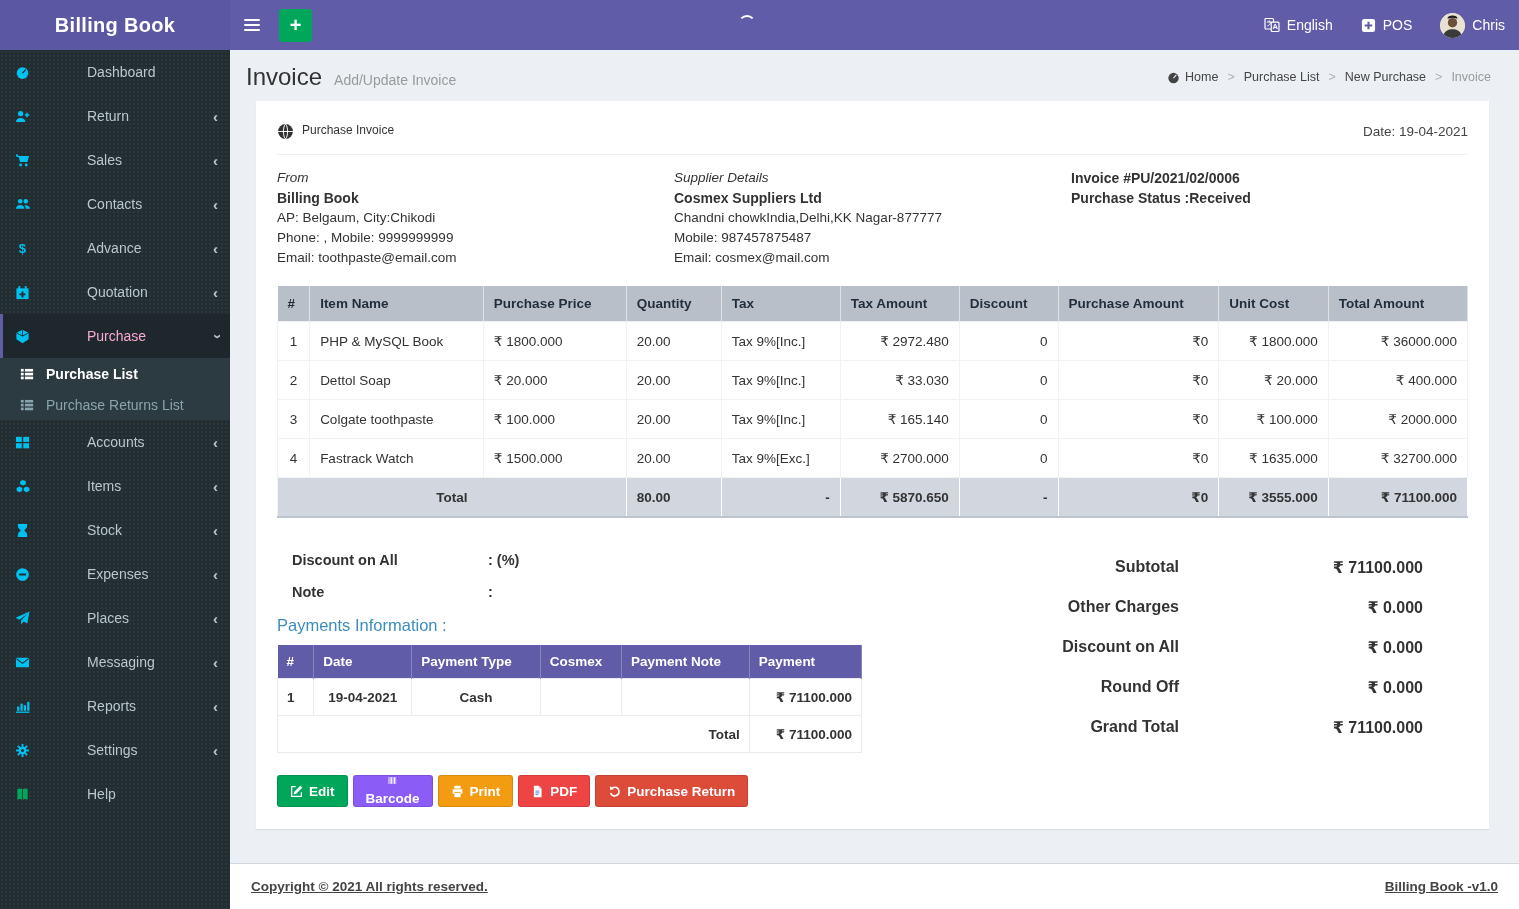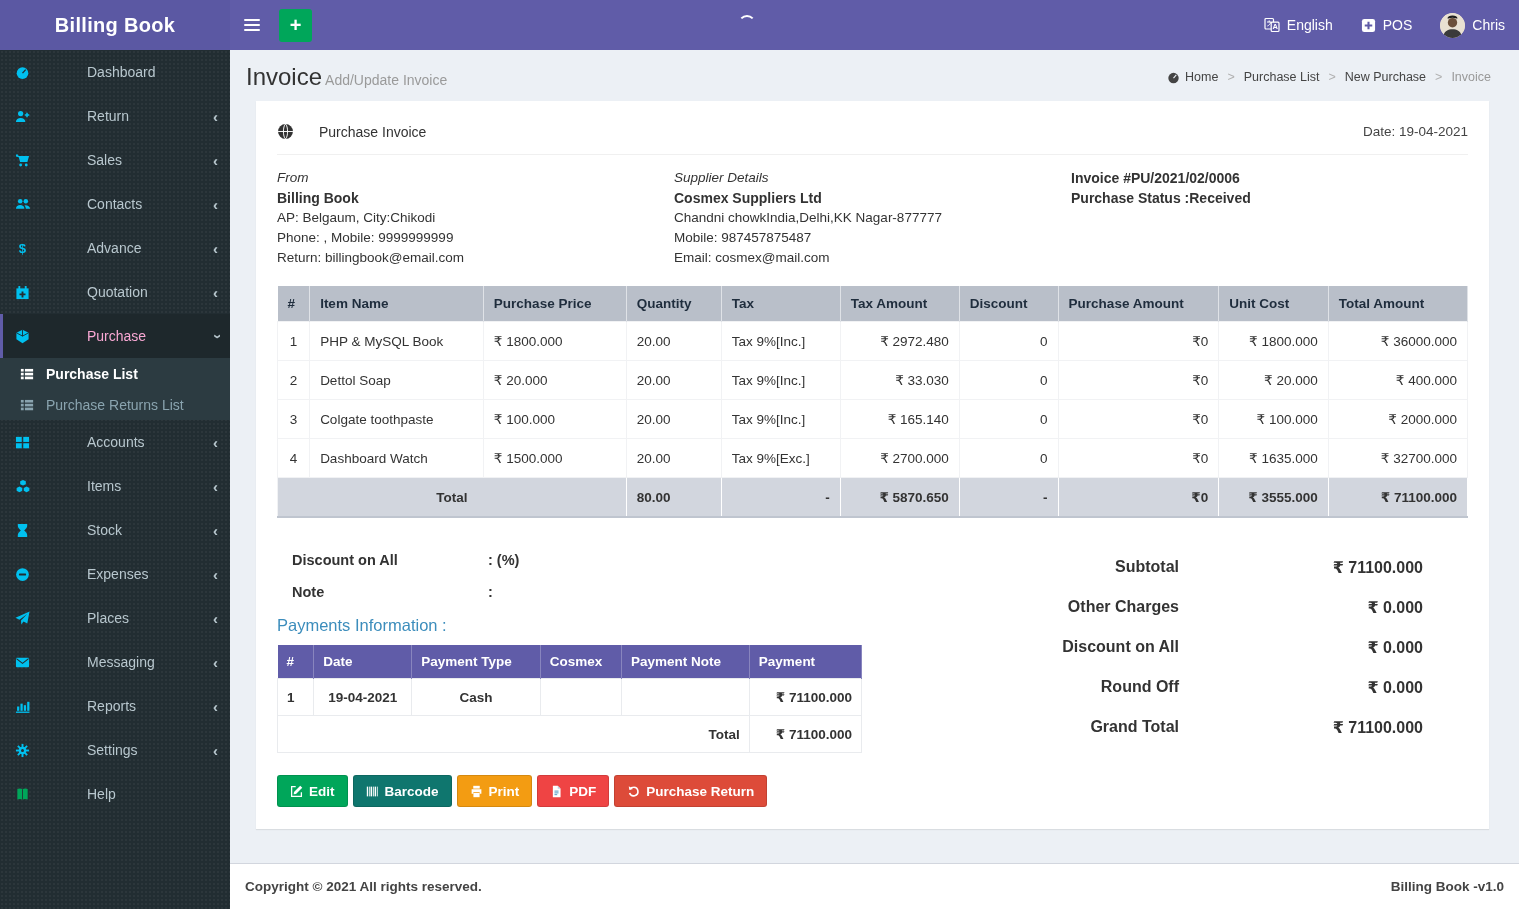"Add/Update Invoice" .page-title small { margin-left: 3px -> 12px }
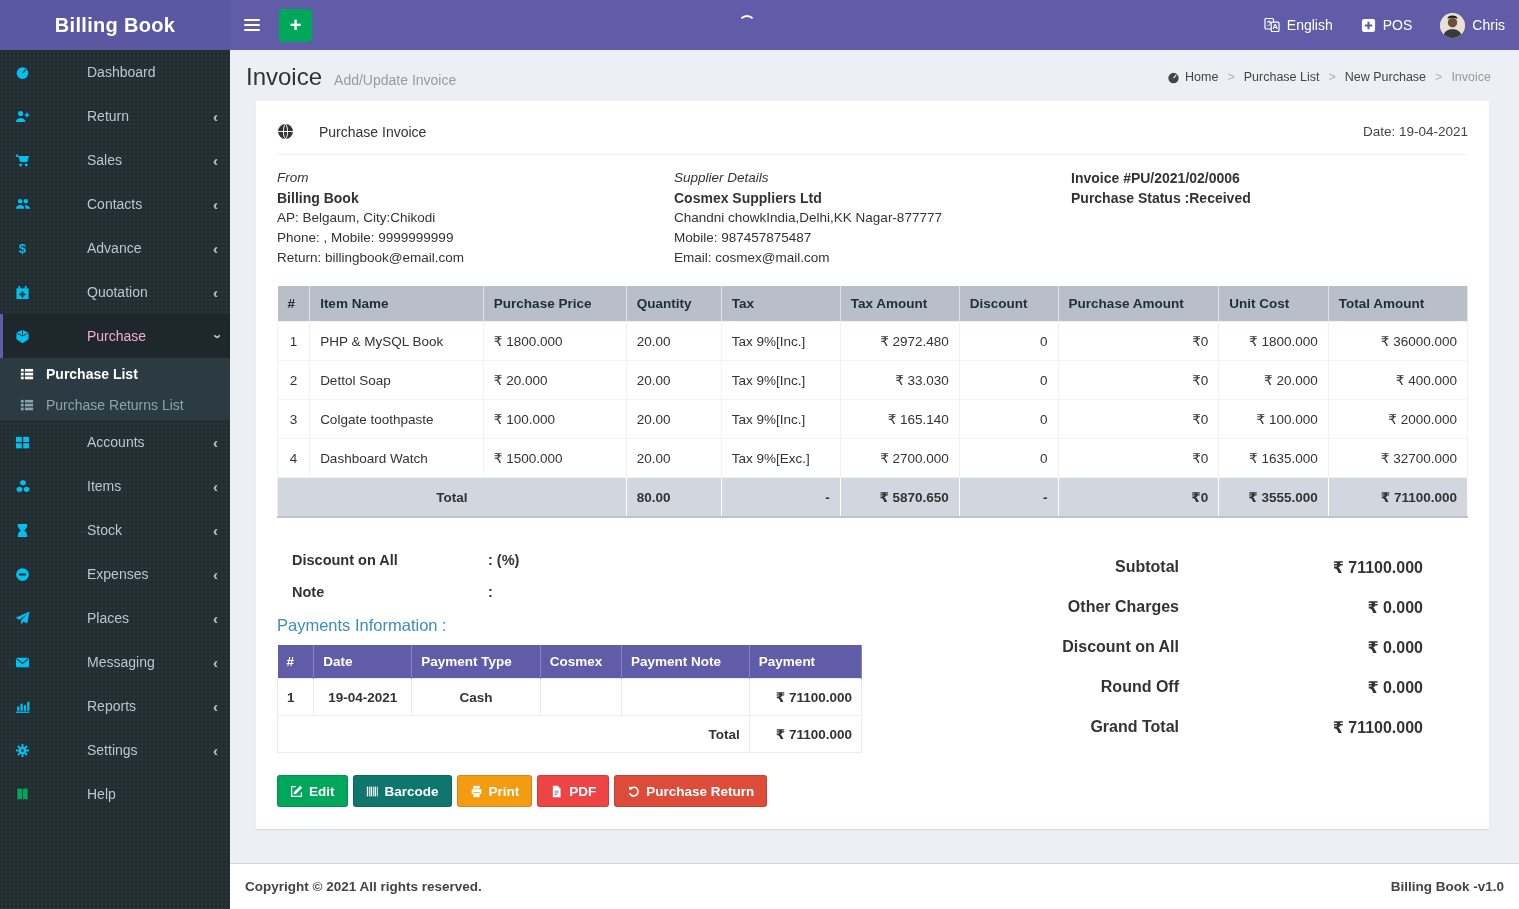"Purchase Invoice" .card-title { align-items: flex-end -> flex-start; font-size: 14px -> 12px; gap: 25px -> 8px }
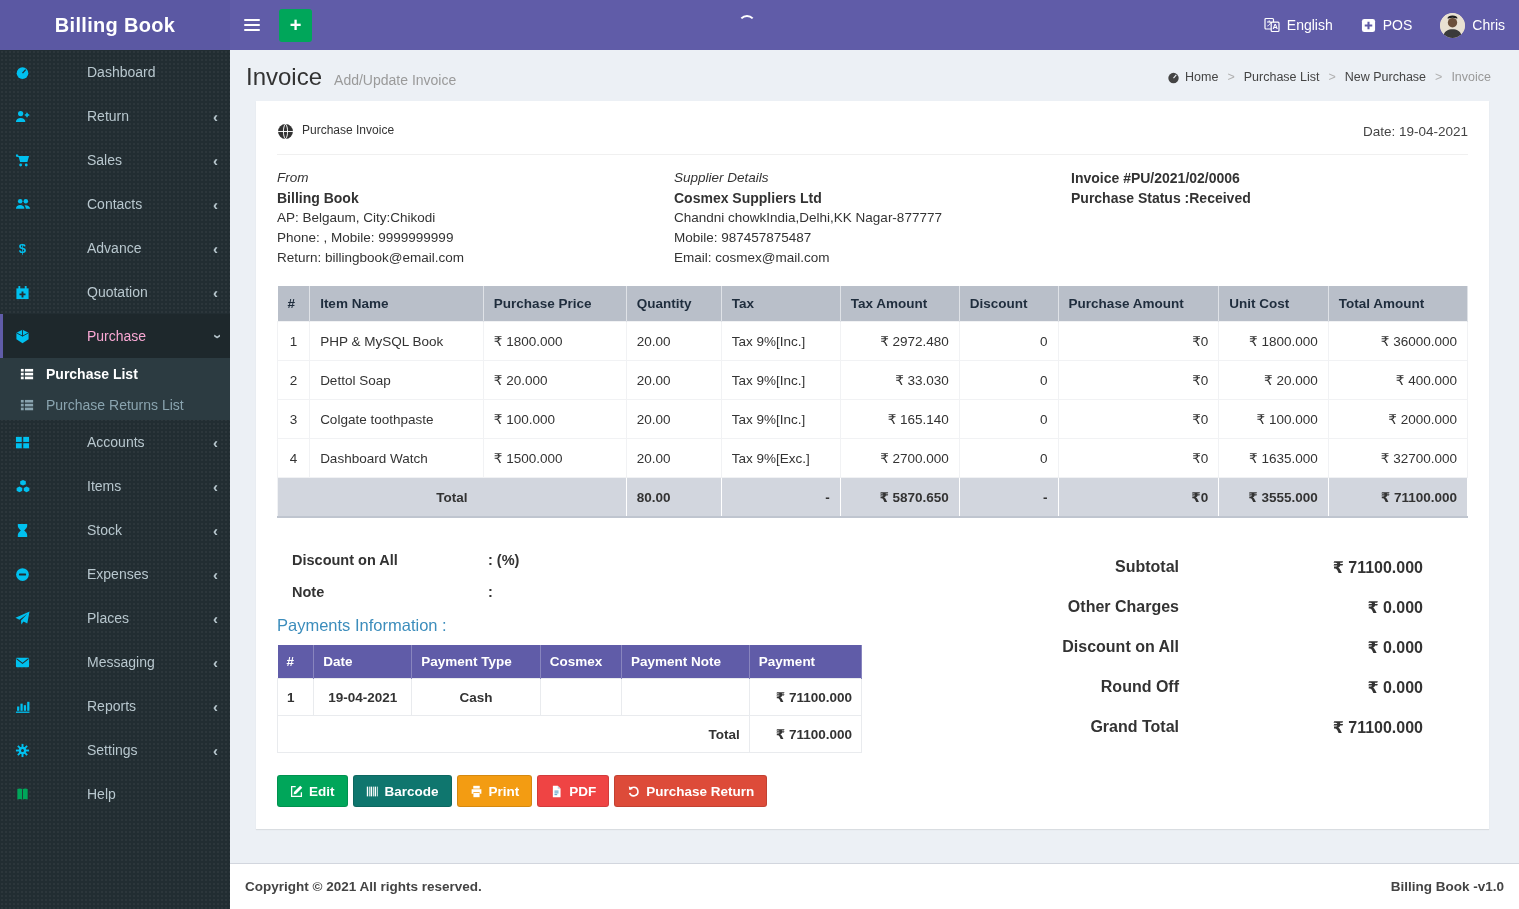"Return: billingbook@email.com" div { text: Return: billingbook@email.com -> Email: toothpaste@email.com }
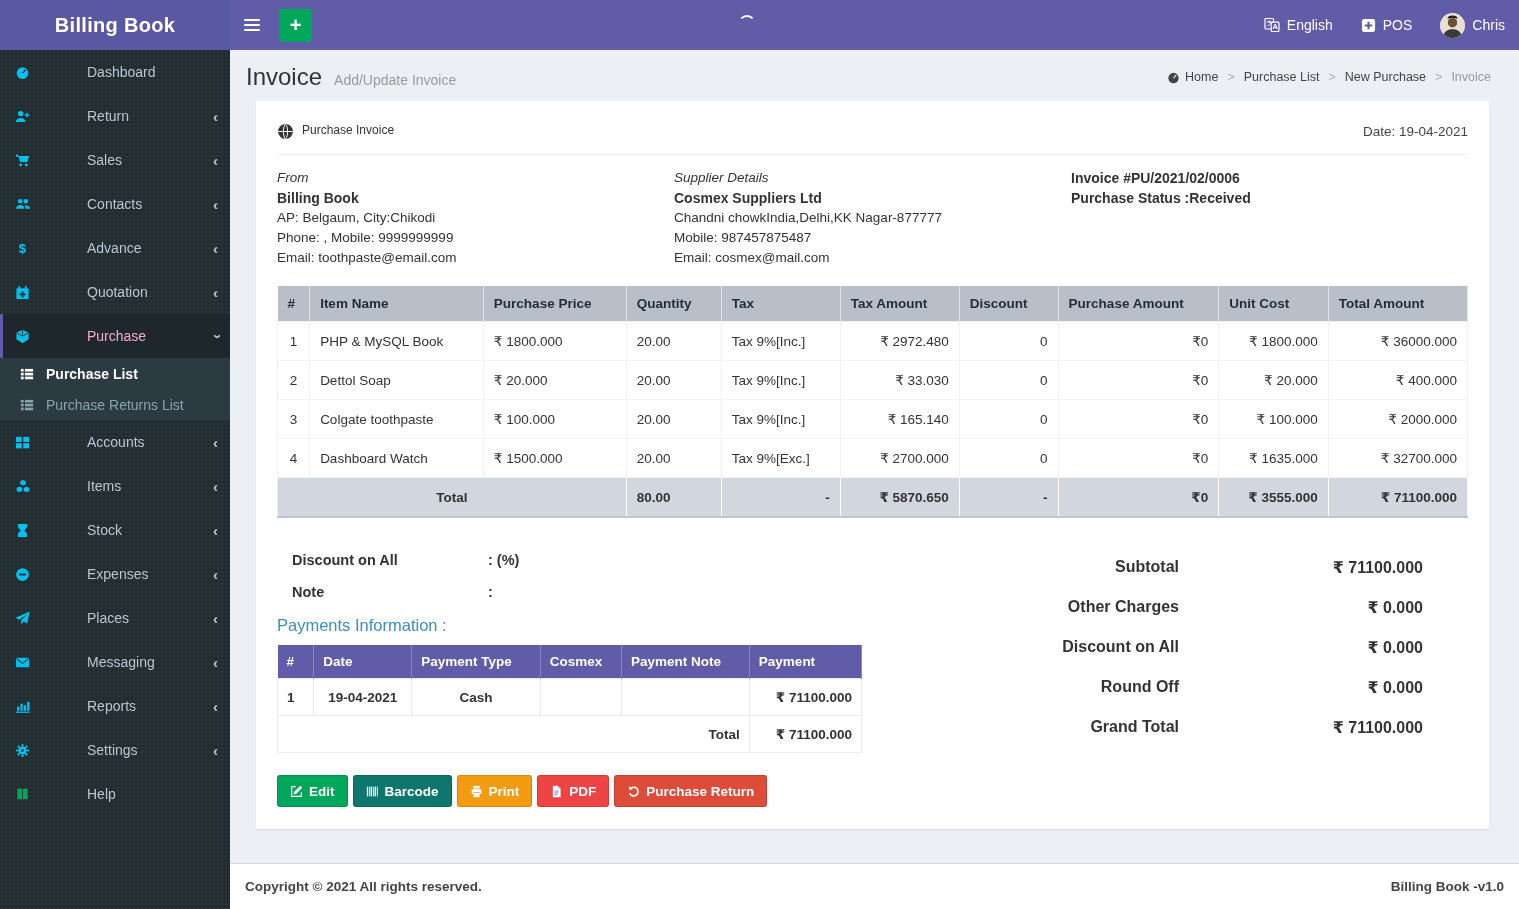"Dashboard Watch" td { text: Dashboard -> Fastrack }
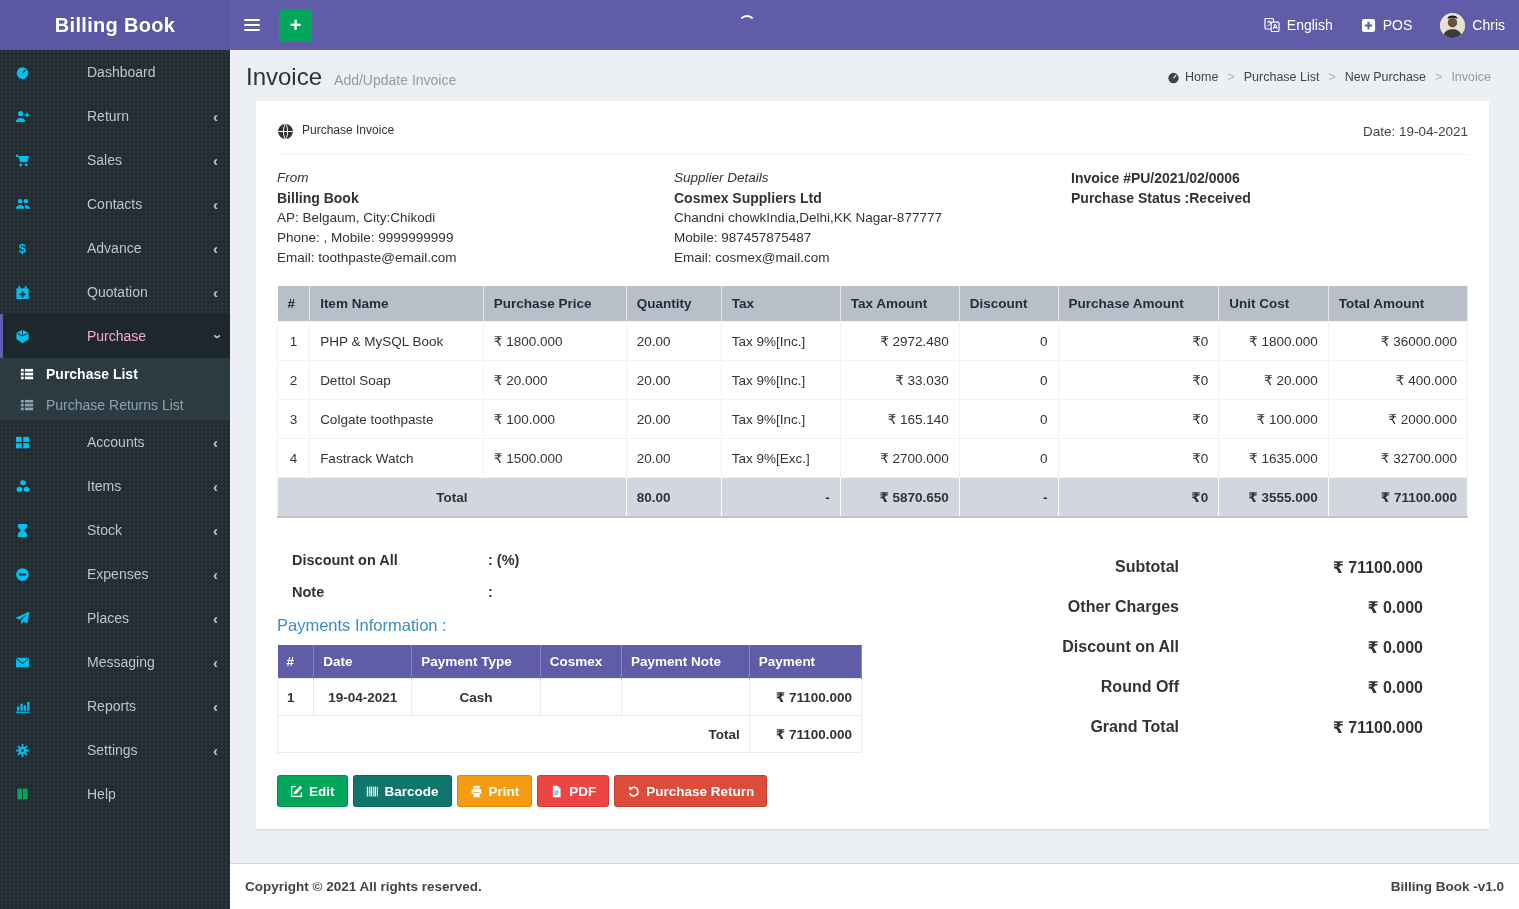"Barcode" .btn-barcode { background: #0f766e -> #8b5cf6; flex-direction: none -> column }
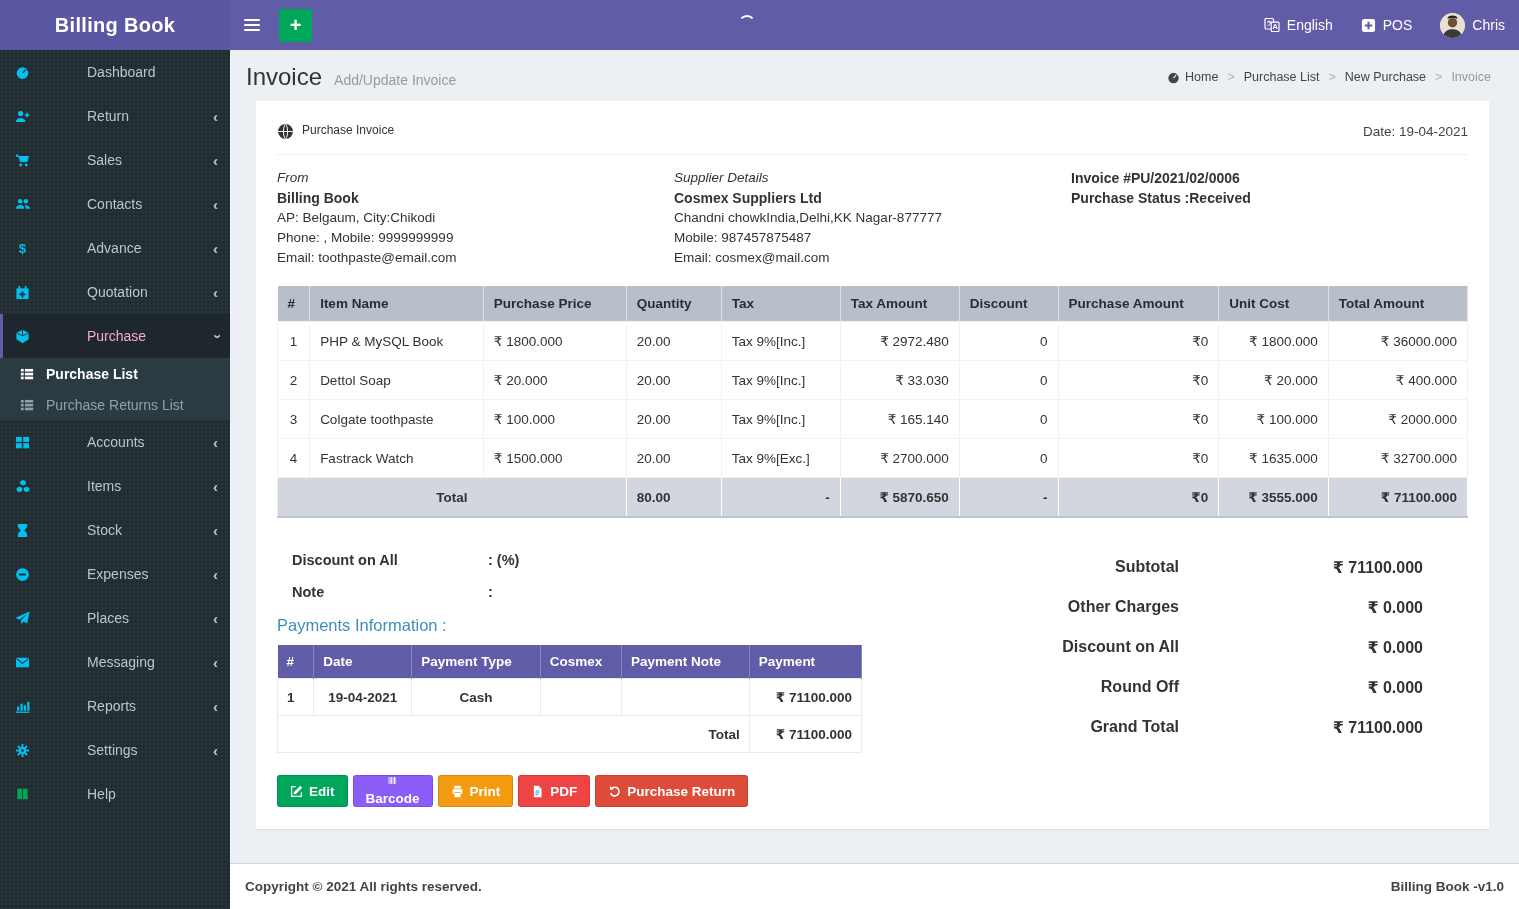"Copyright © 2021 All rights" .footer { padding: 15px 15px -> 15px 21px; text-decoration: none -> underline }
